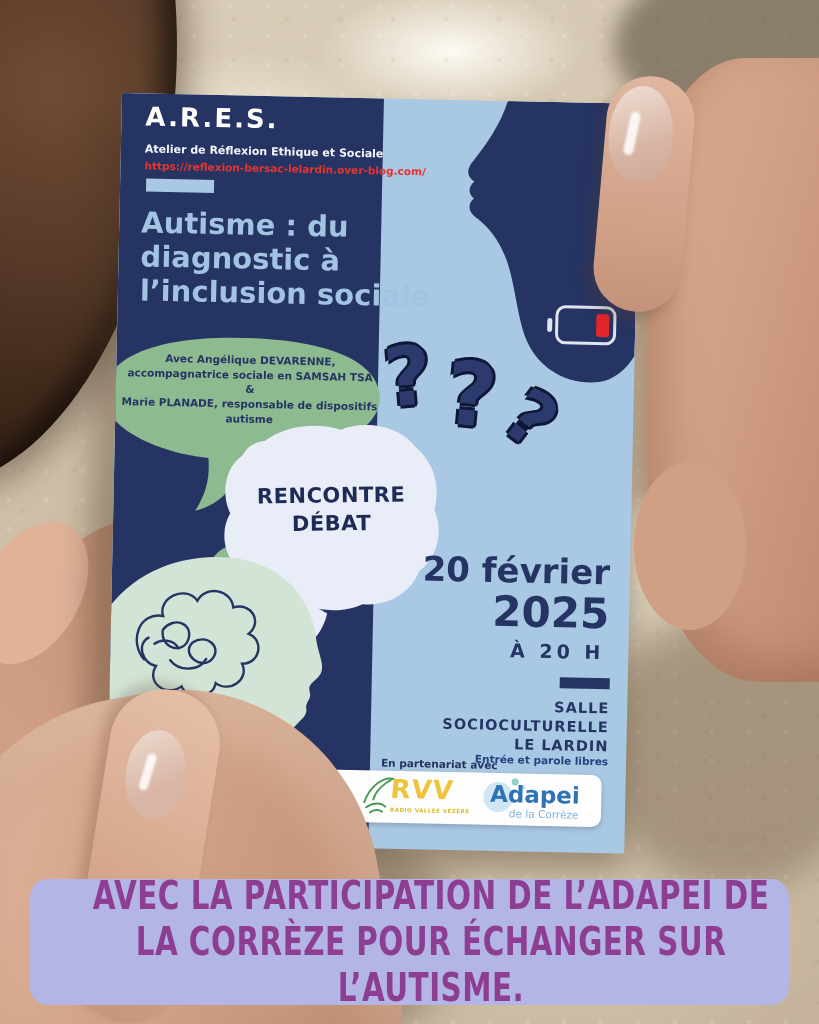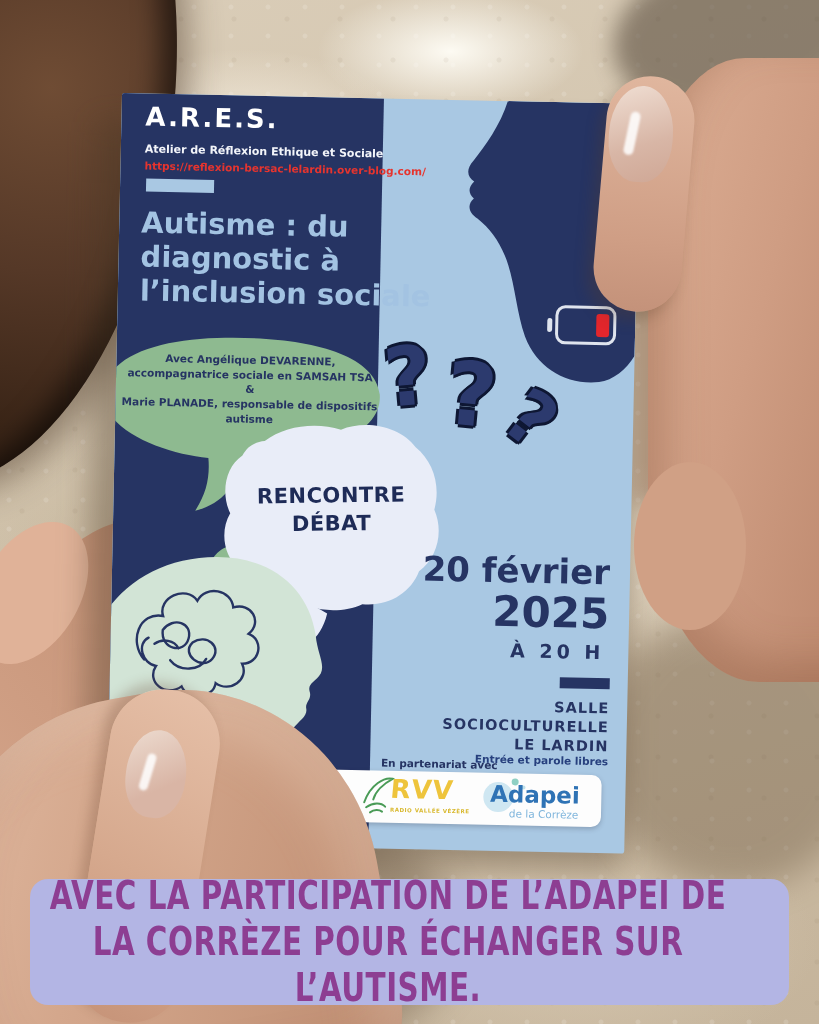"AVEC LA PARTICIPATION DE L’ADAPEI" .caption { justify-content: flex-start -> flex-end }
